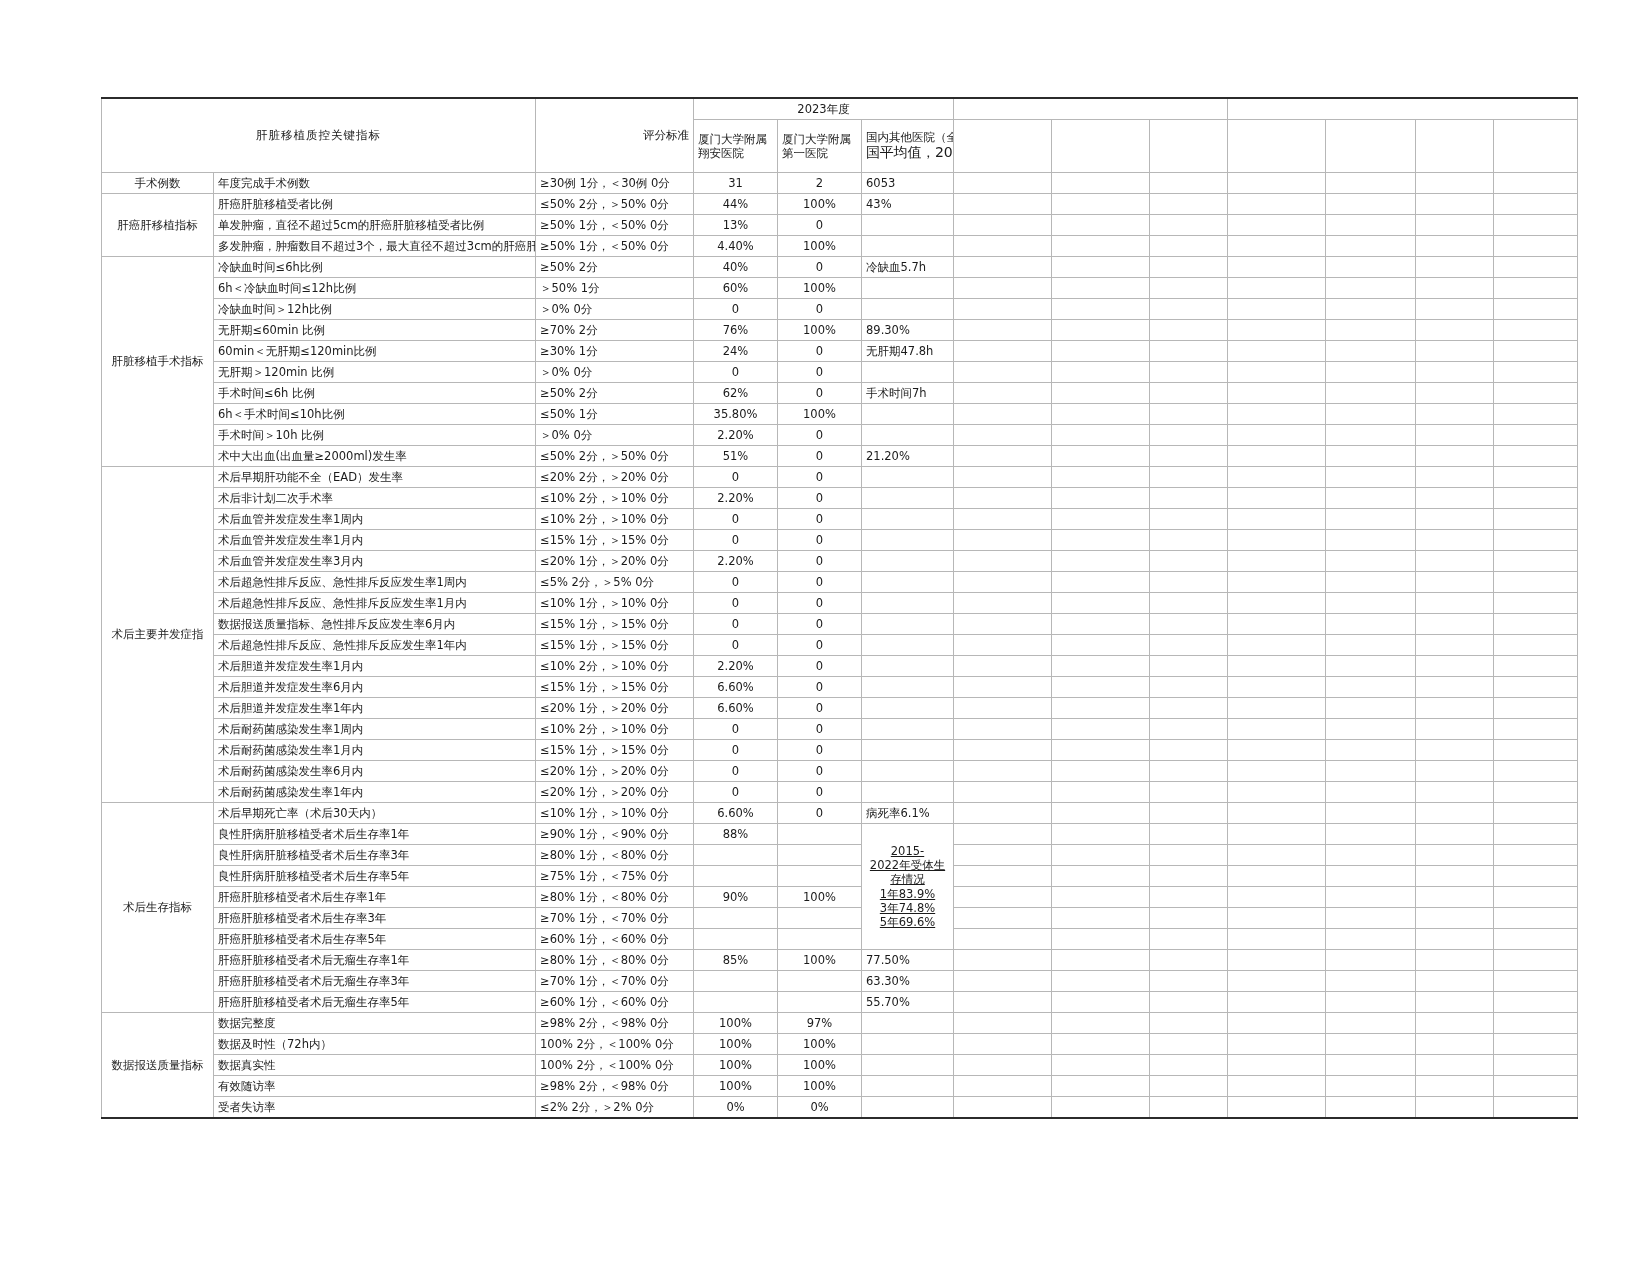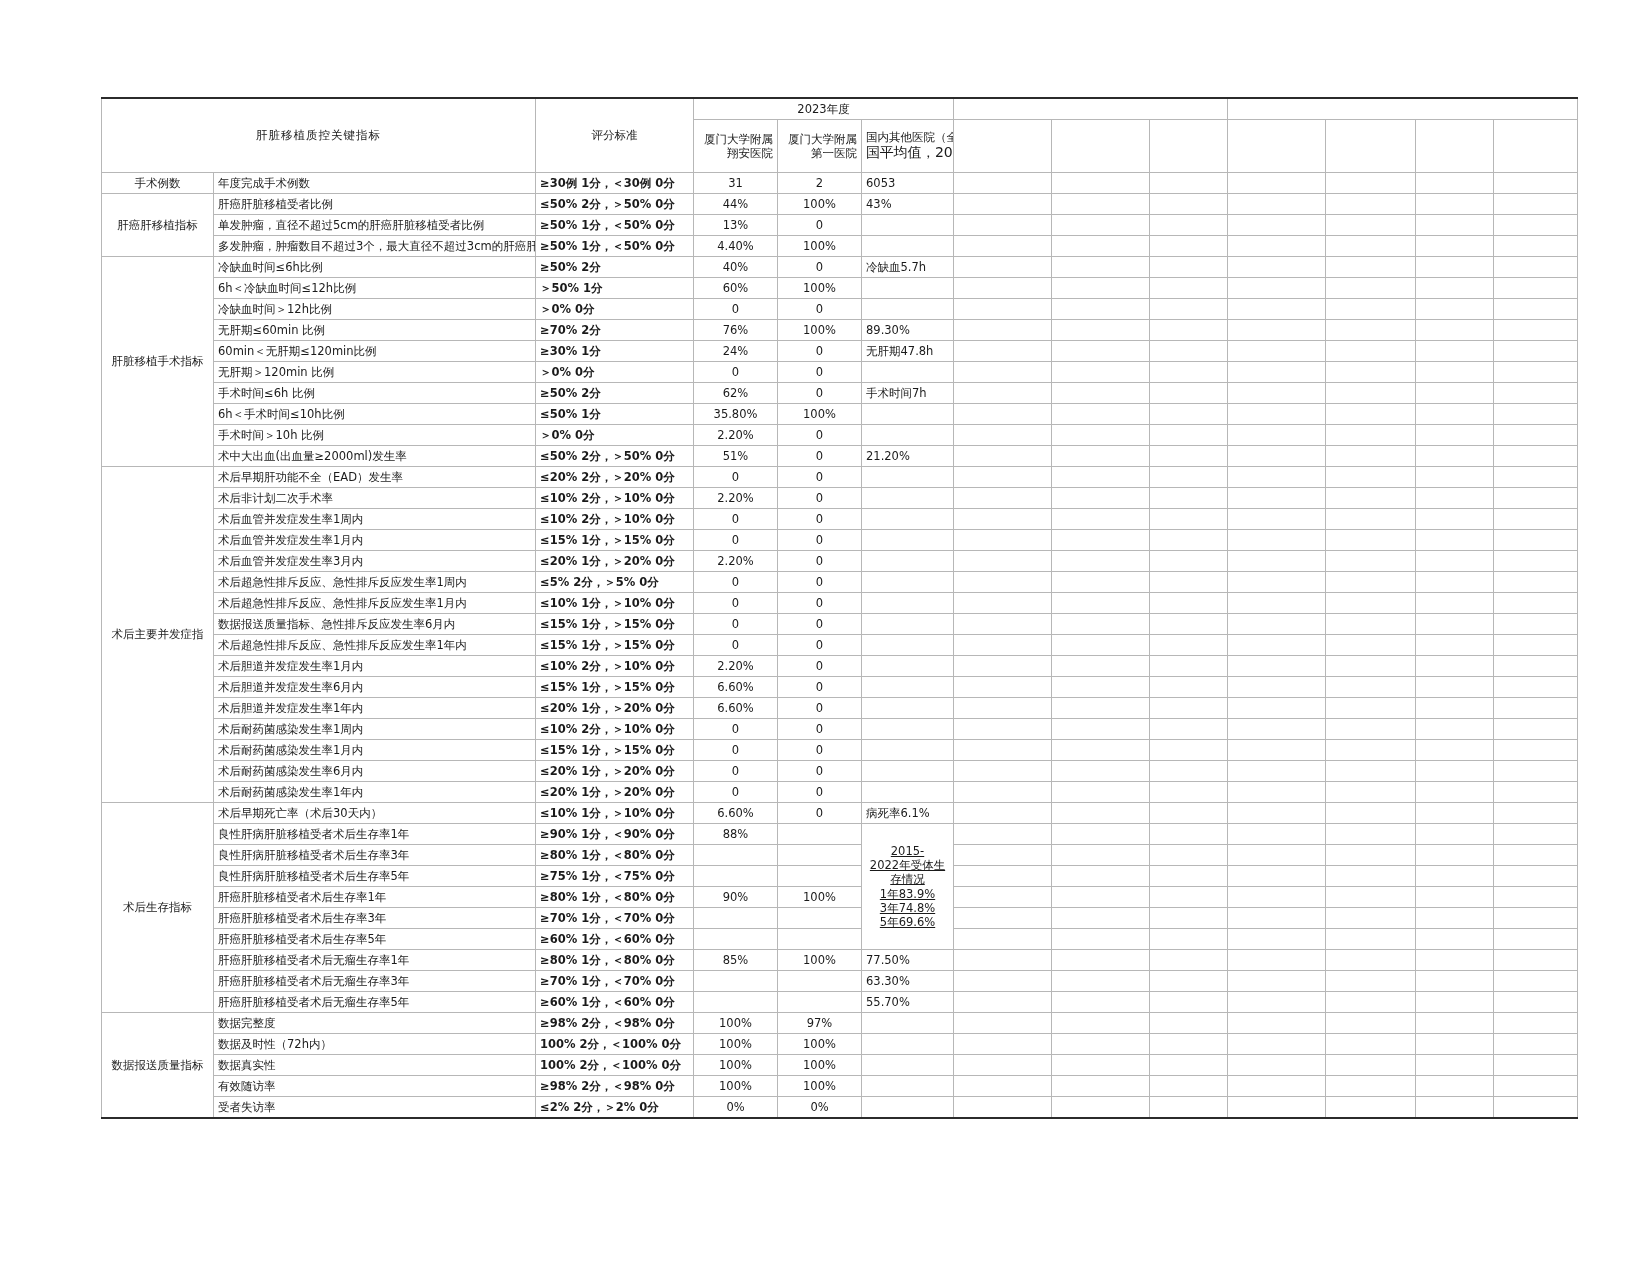"评分标准" .hdr-sub { text-align: center -> right }
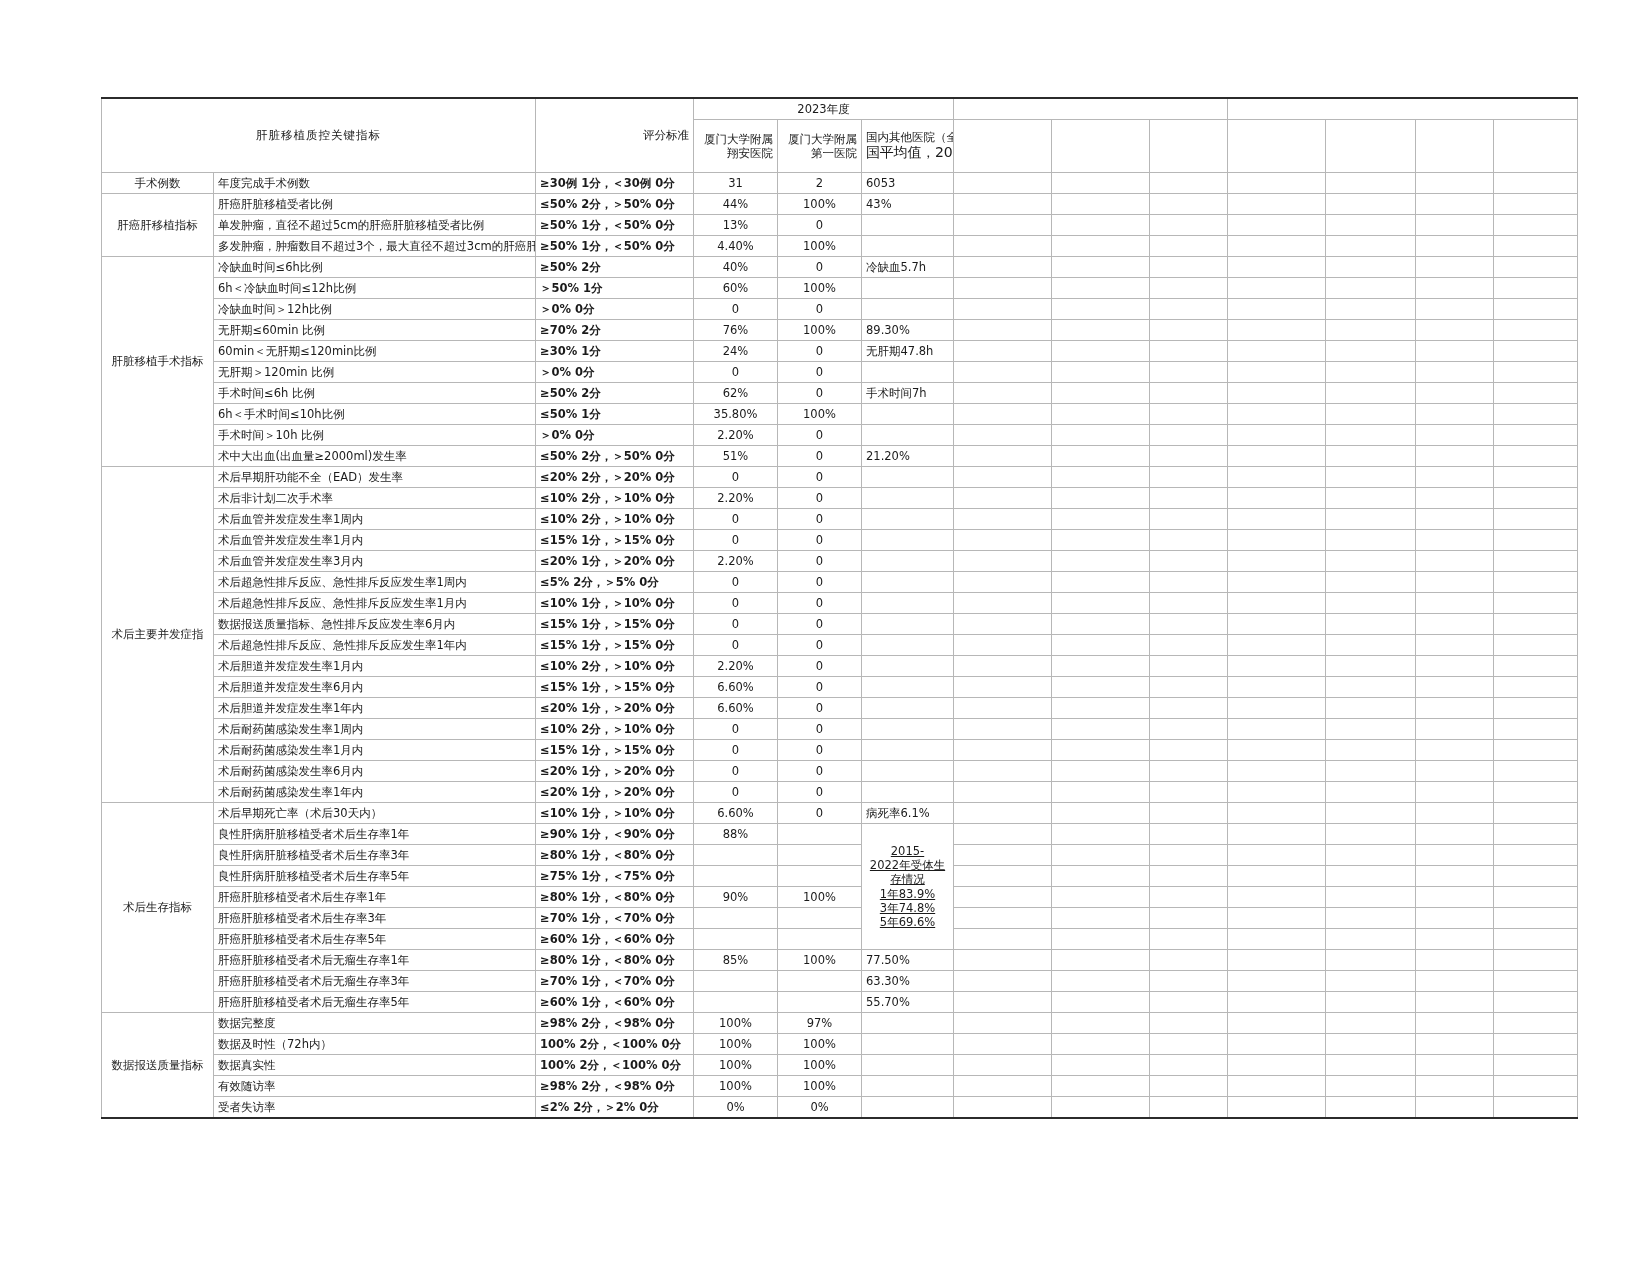"厦门大学附属" .hdr-hosp { text-align: right -> left }
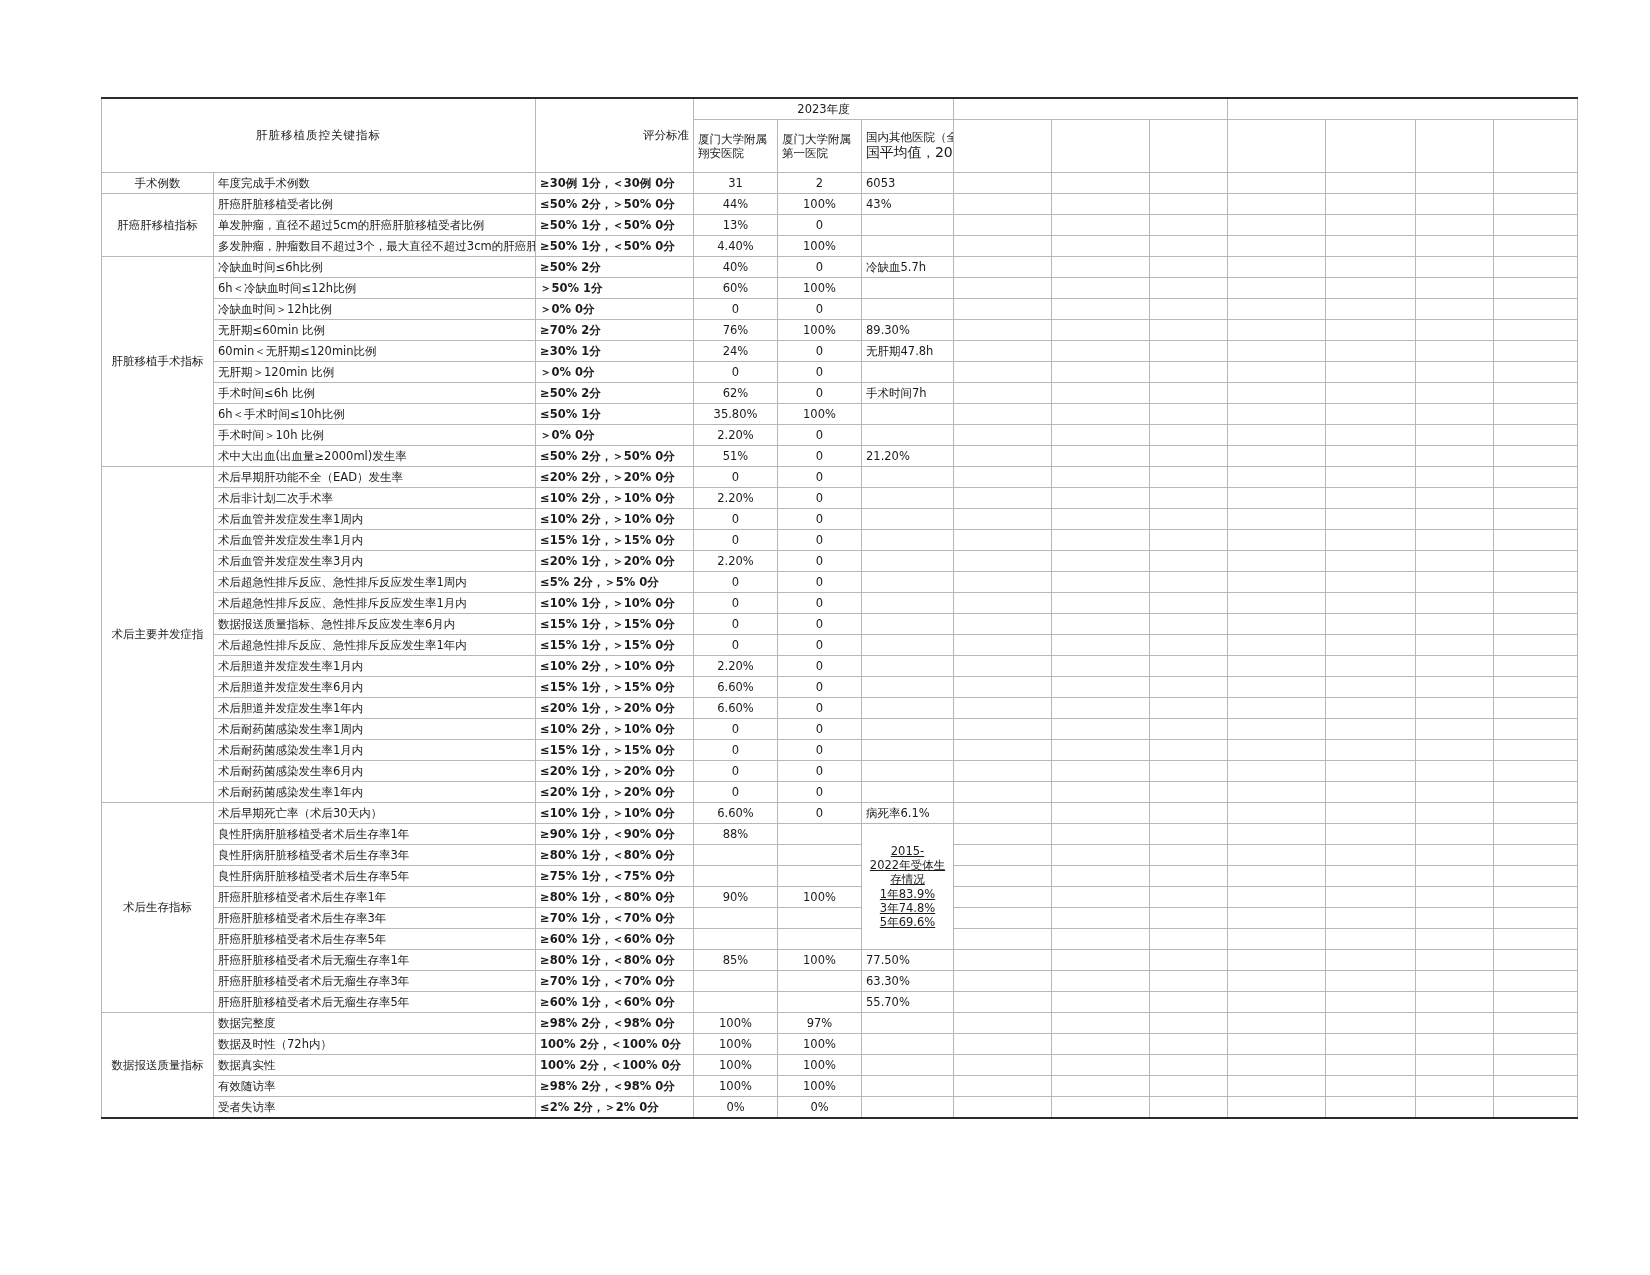"≥30例 1分，＜30例 0分" .crit { font-weight: bold -> none }
